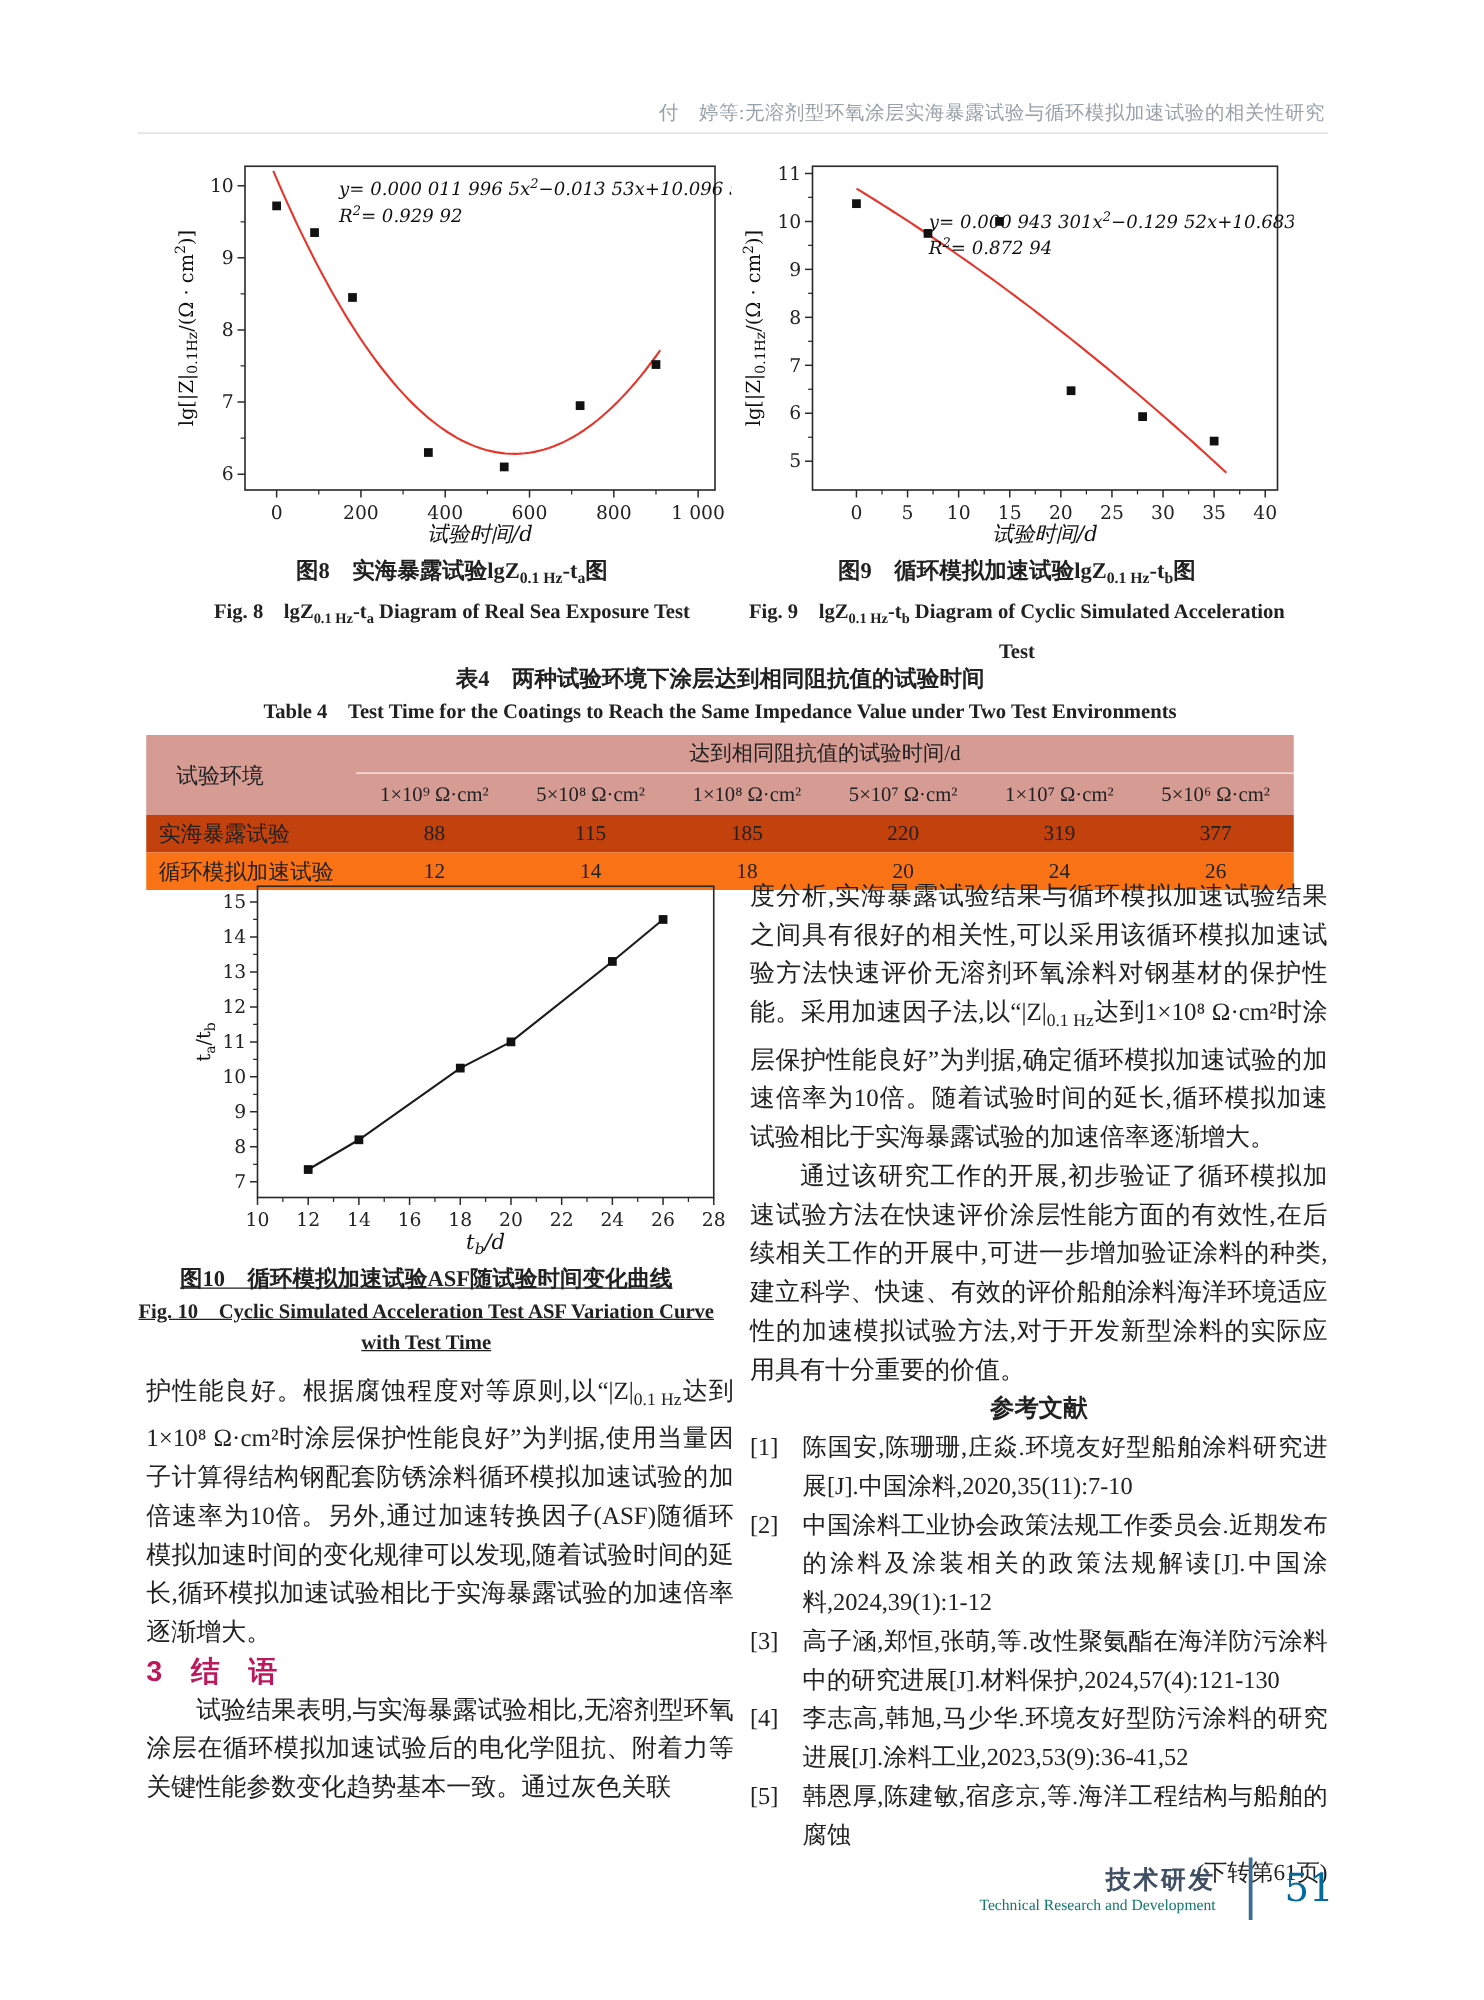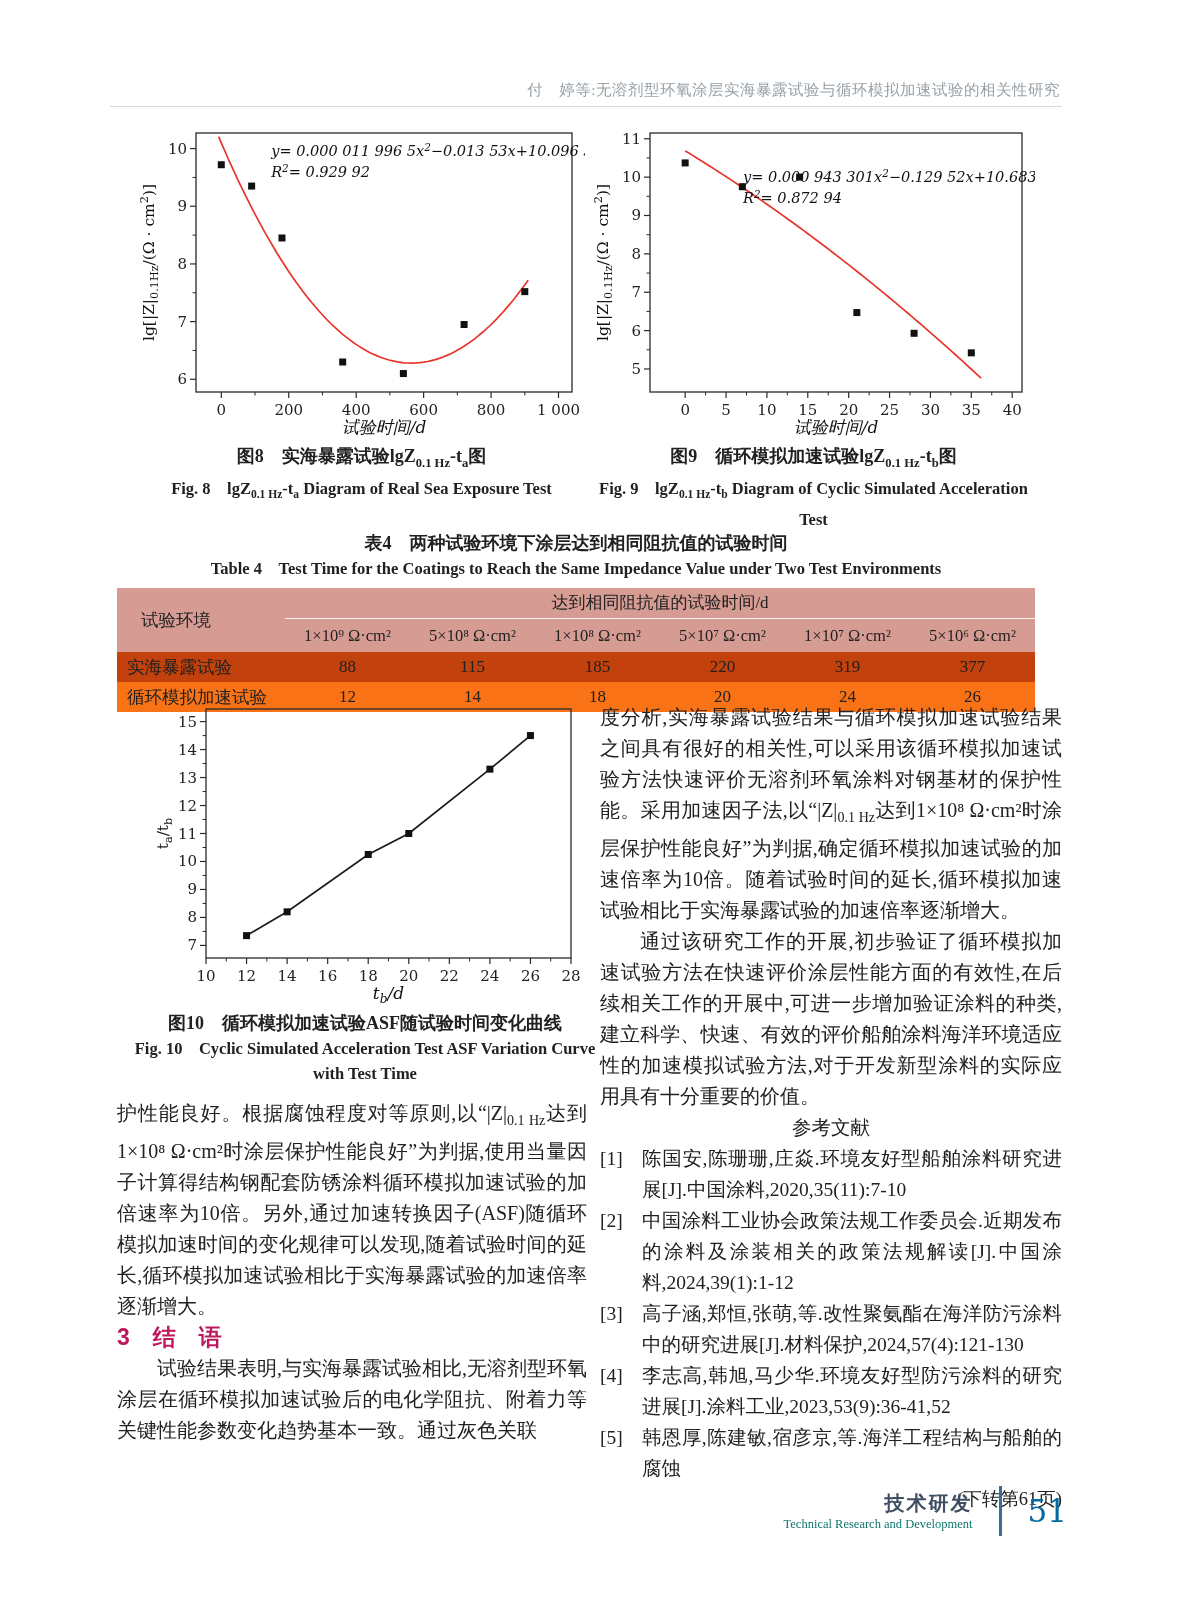"图10 循环模拟加速试验ASF随试验时间变化曲线" div.cap { left: 130px -> 106px; text-decoration: none -> underline }
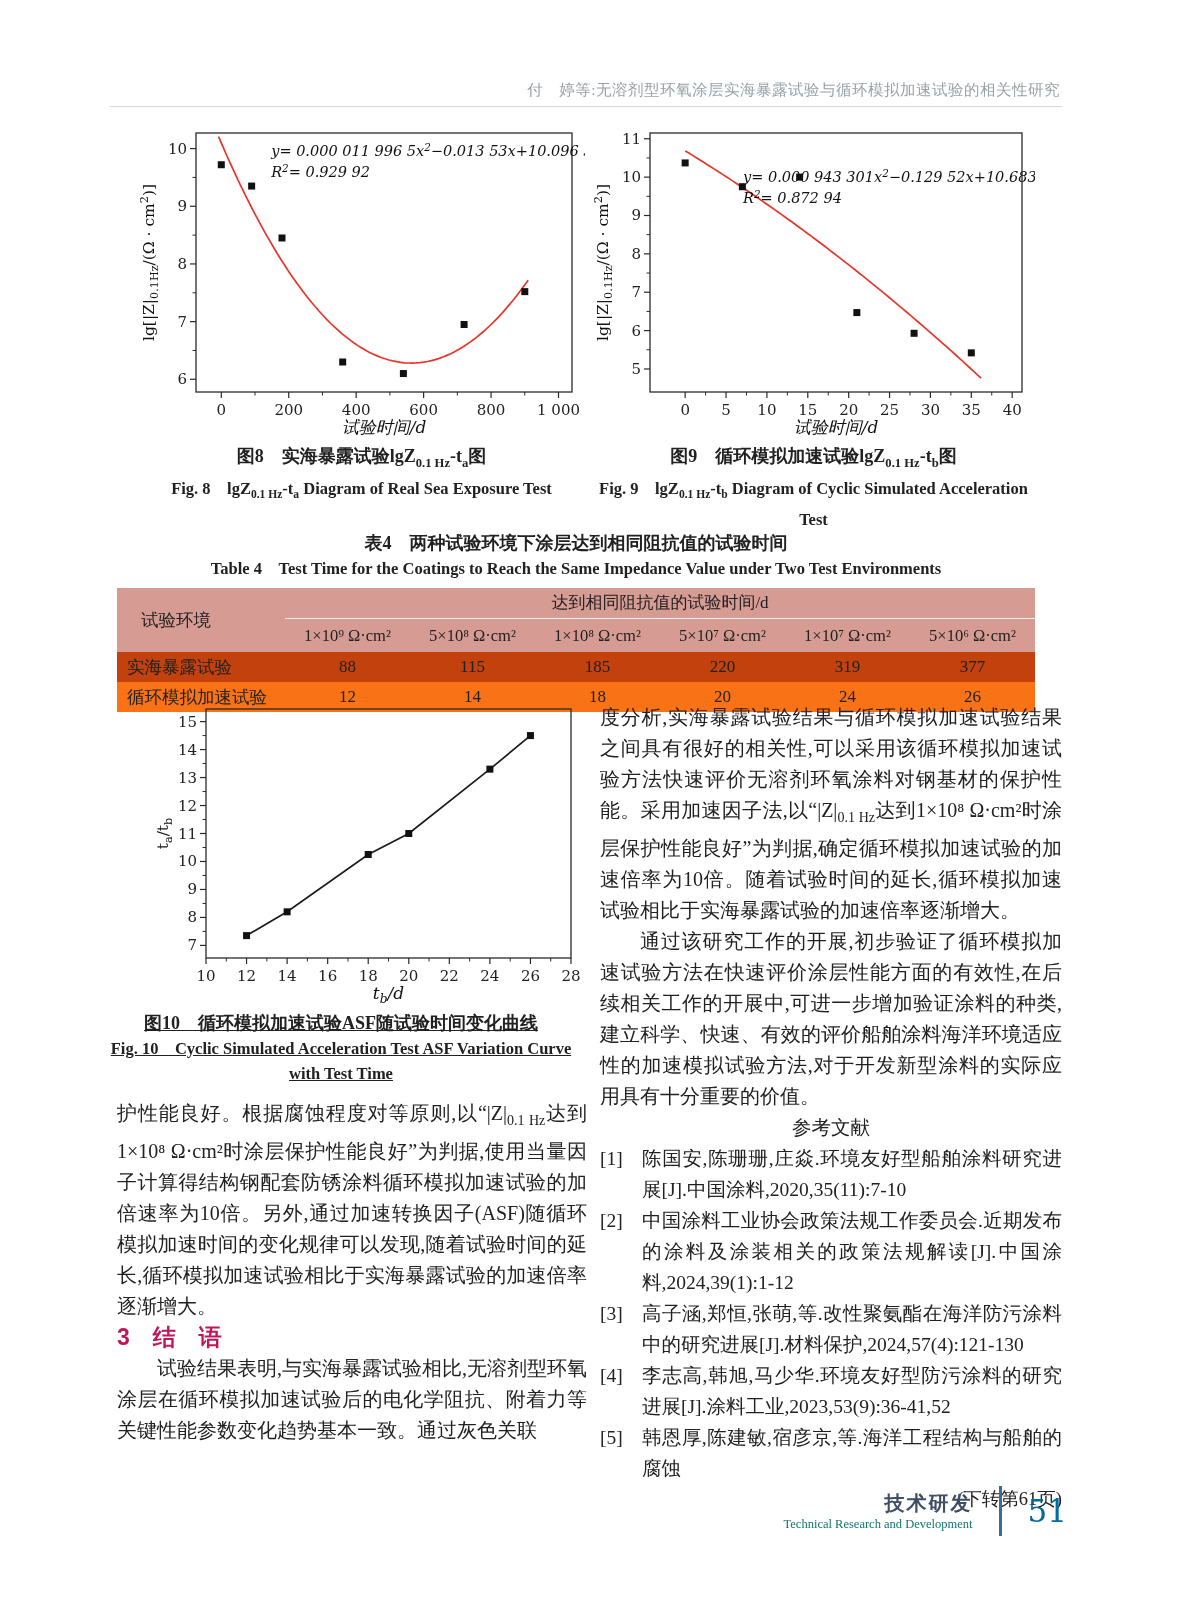"参考文献" .refs-title { font-weight: normal -> bold }
